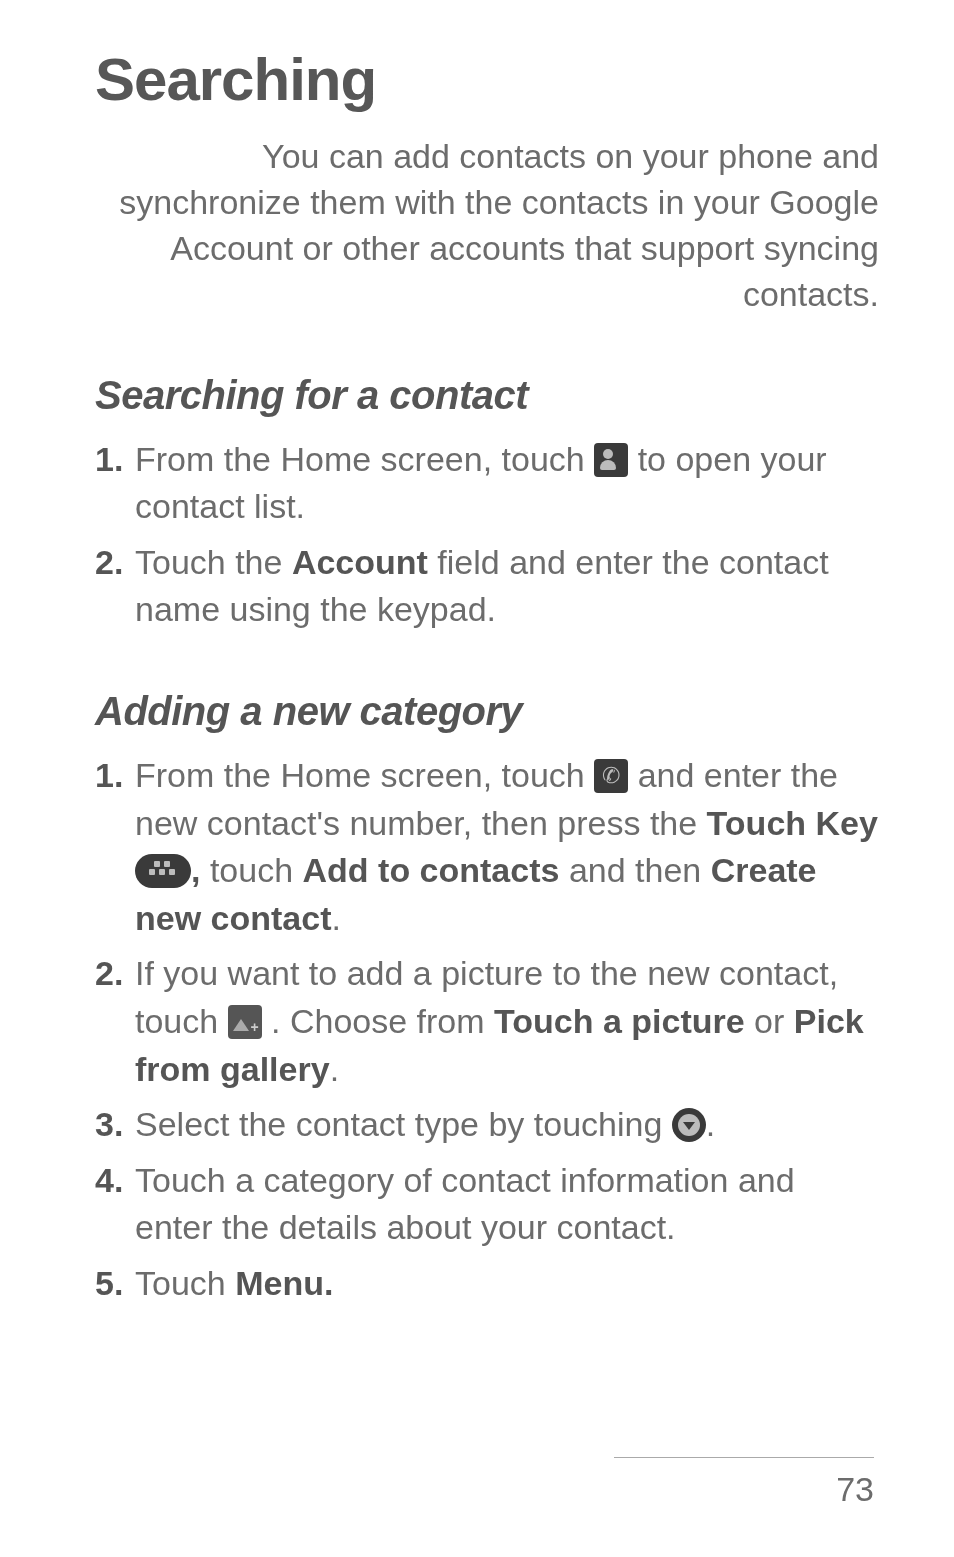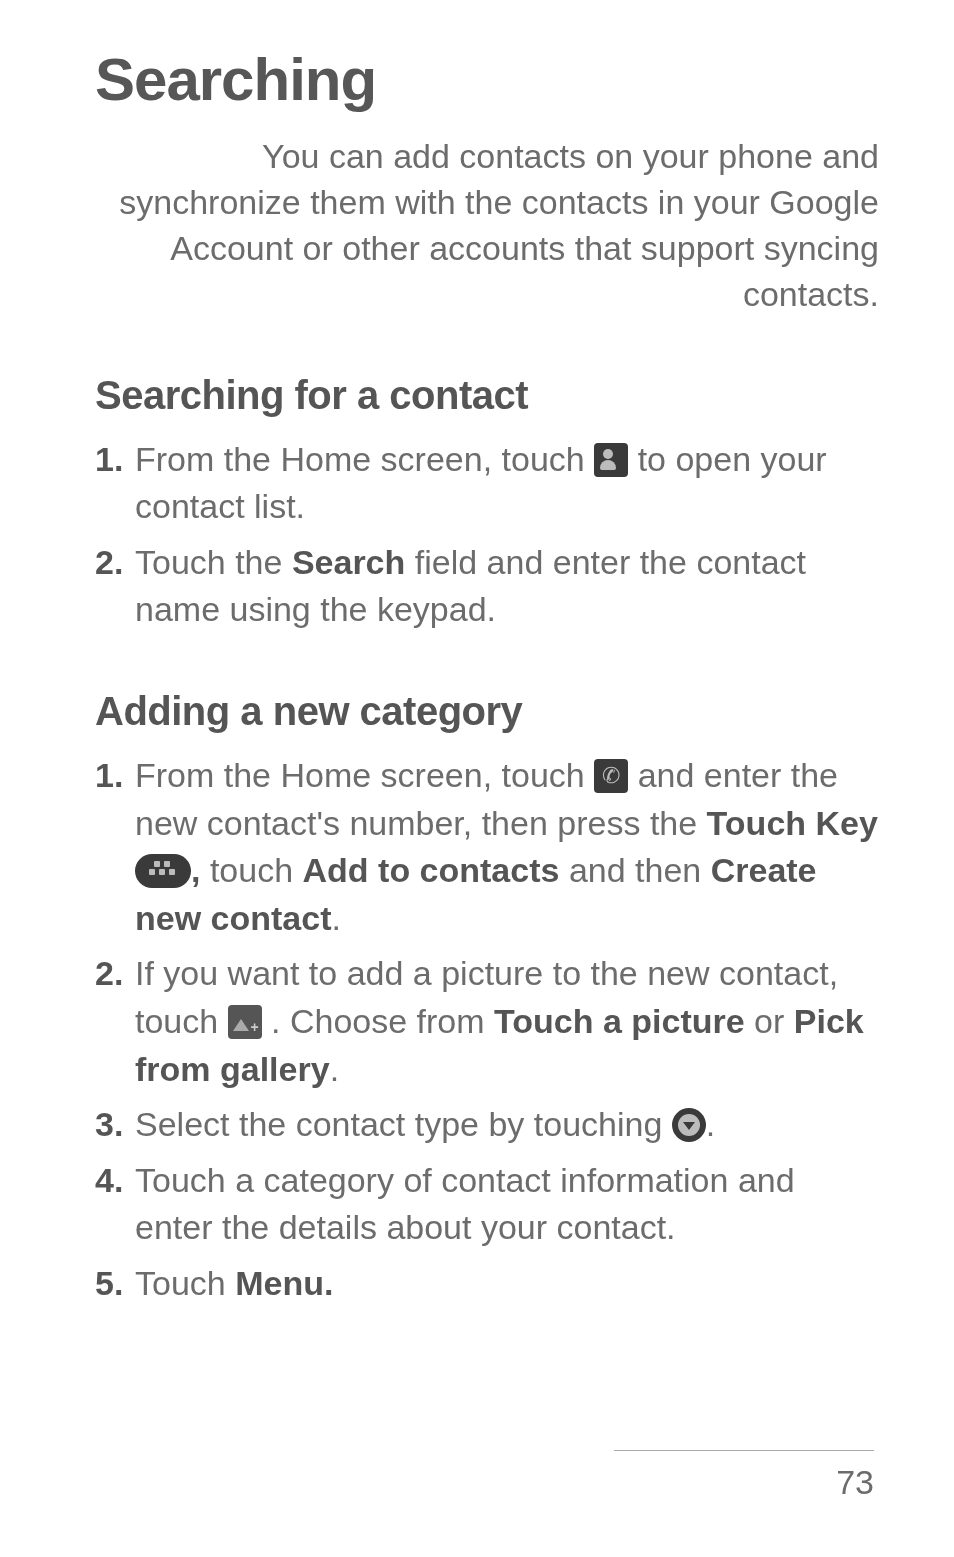"Searching for a contact" h2 { font-style: none -> italic }
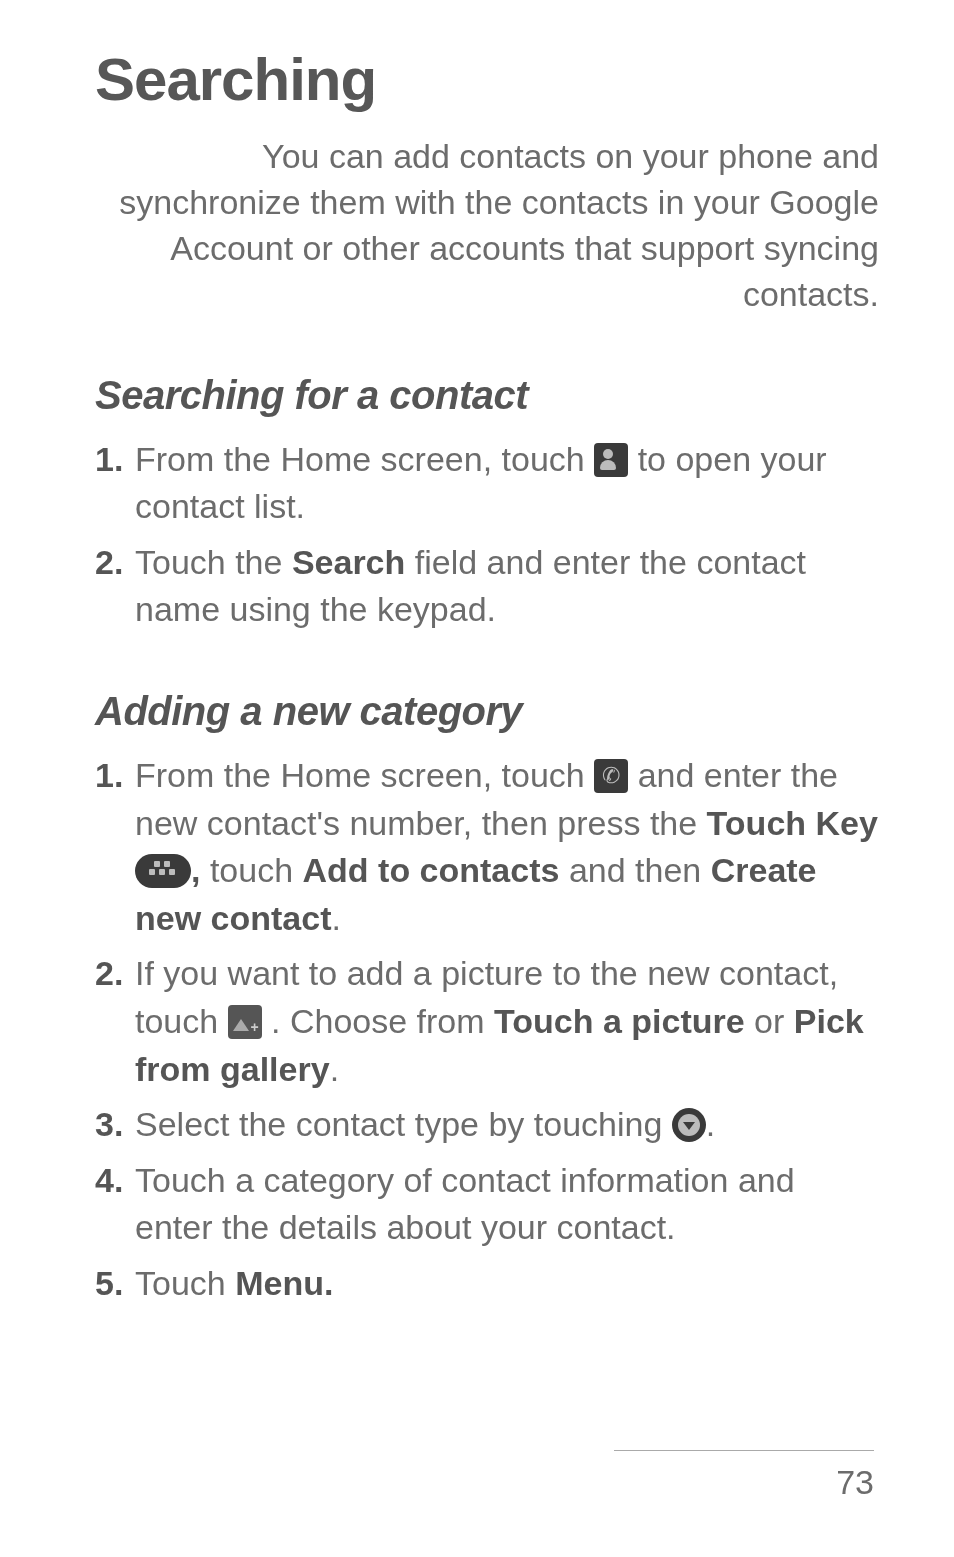"Search" span.bold { text: Search -> Account }
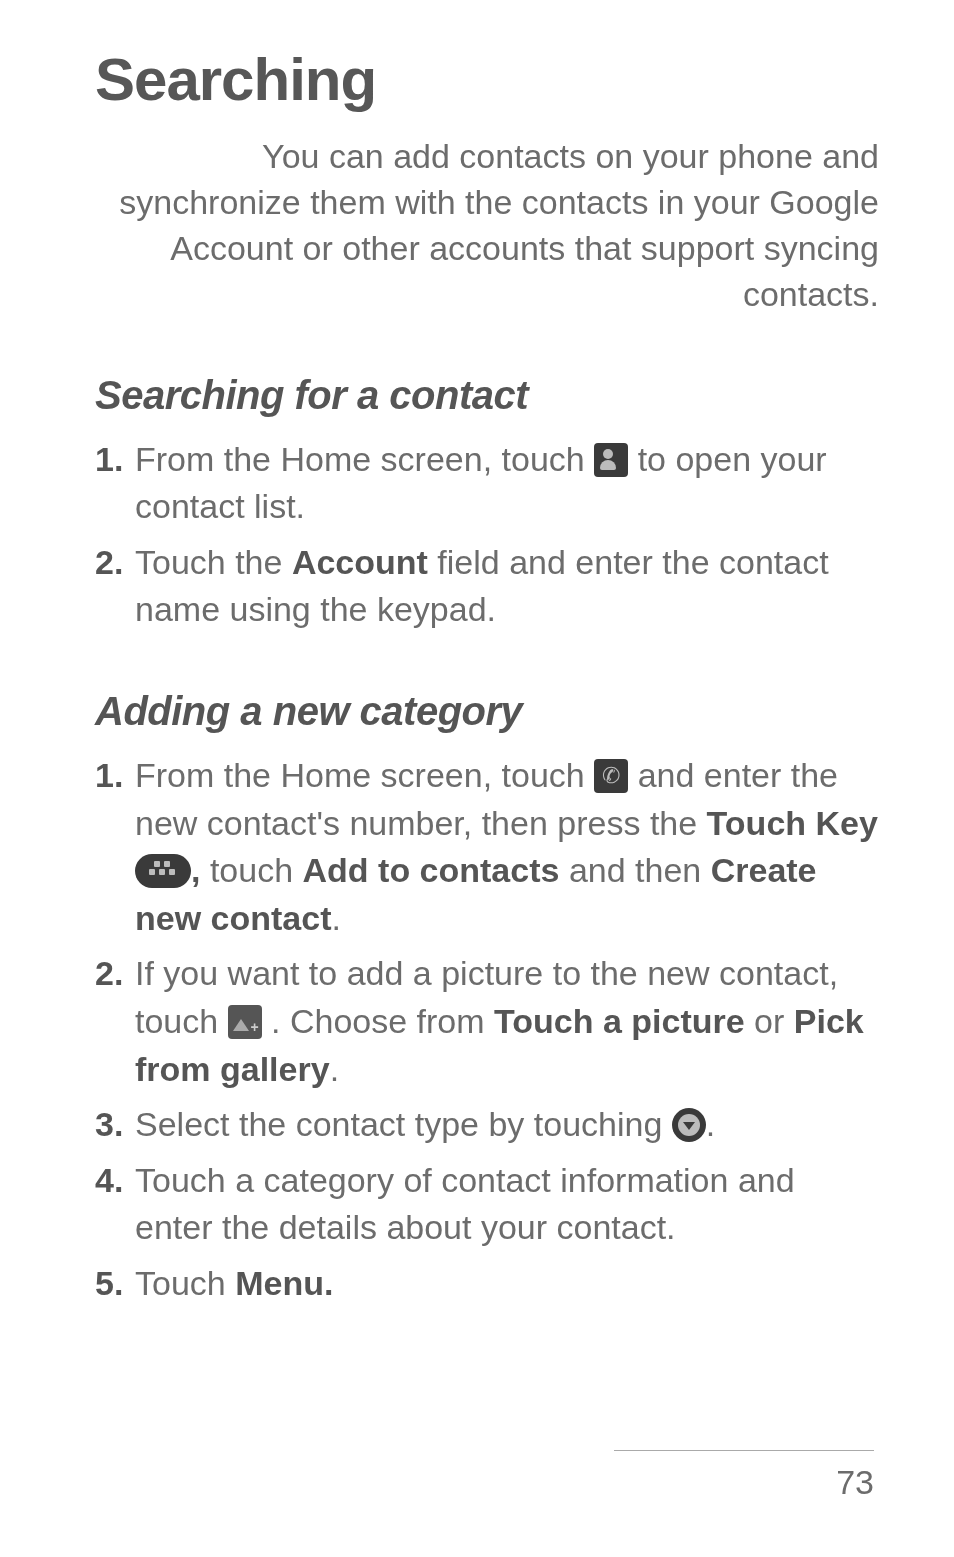"73" .page-footer { bottom: 55px -> 48px }
